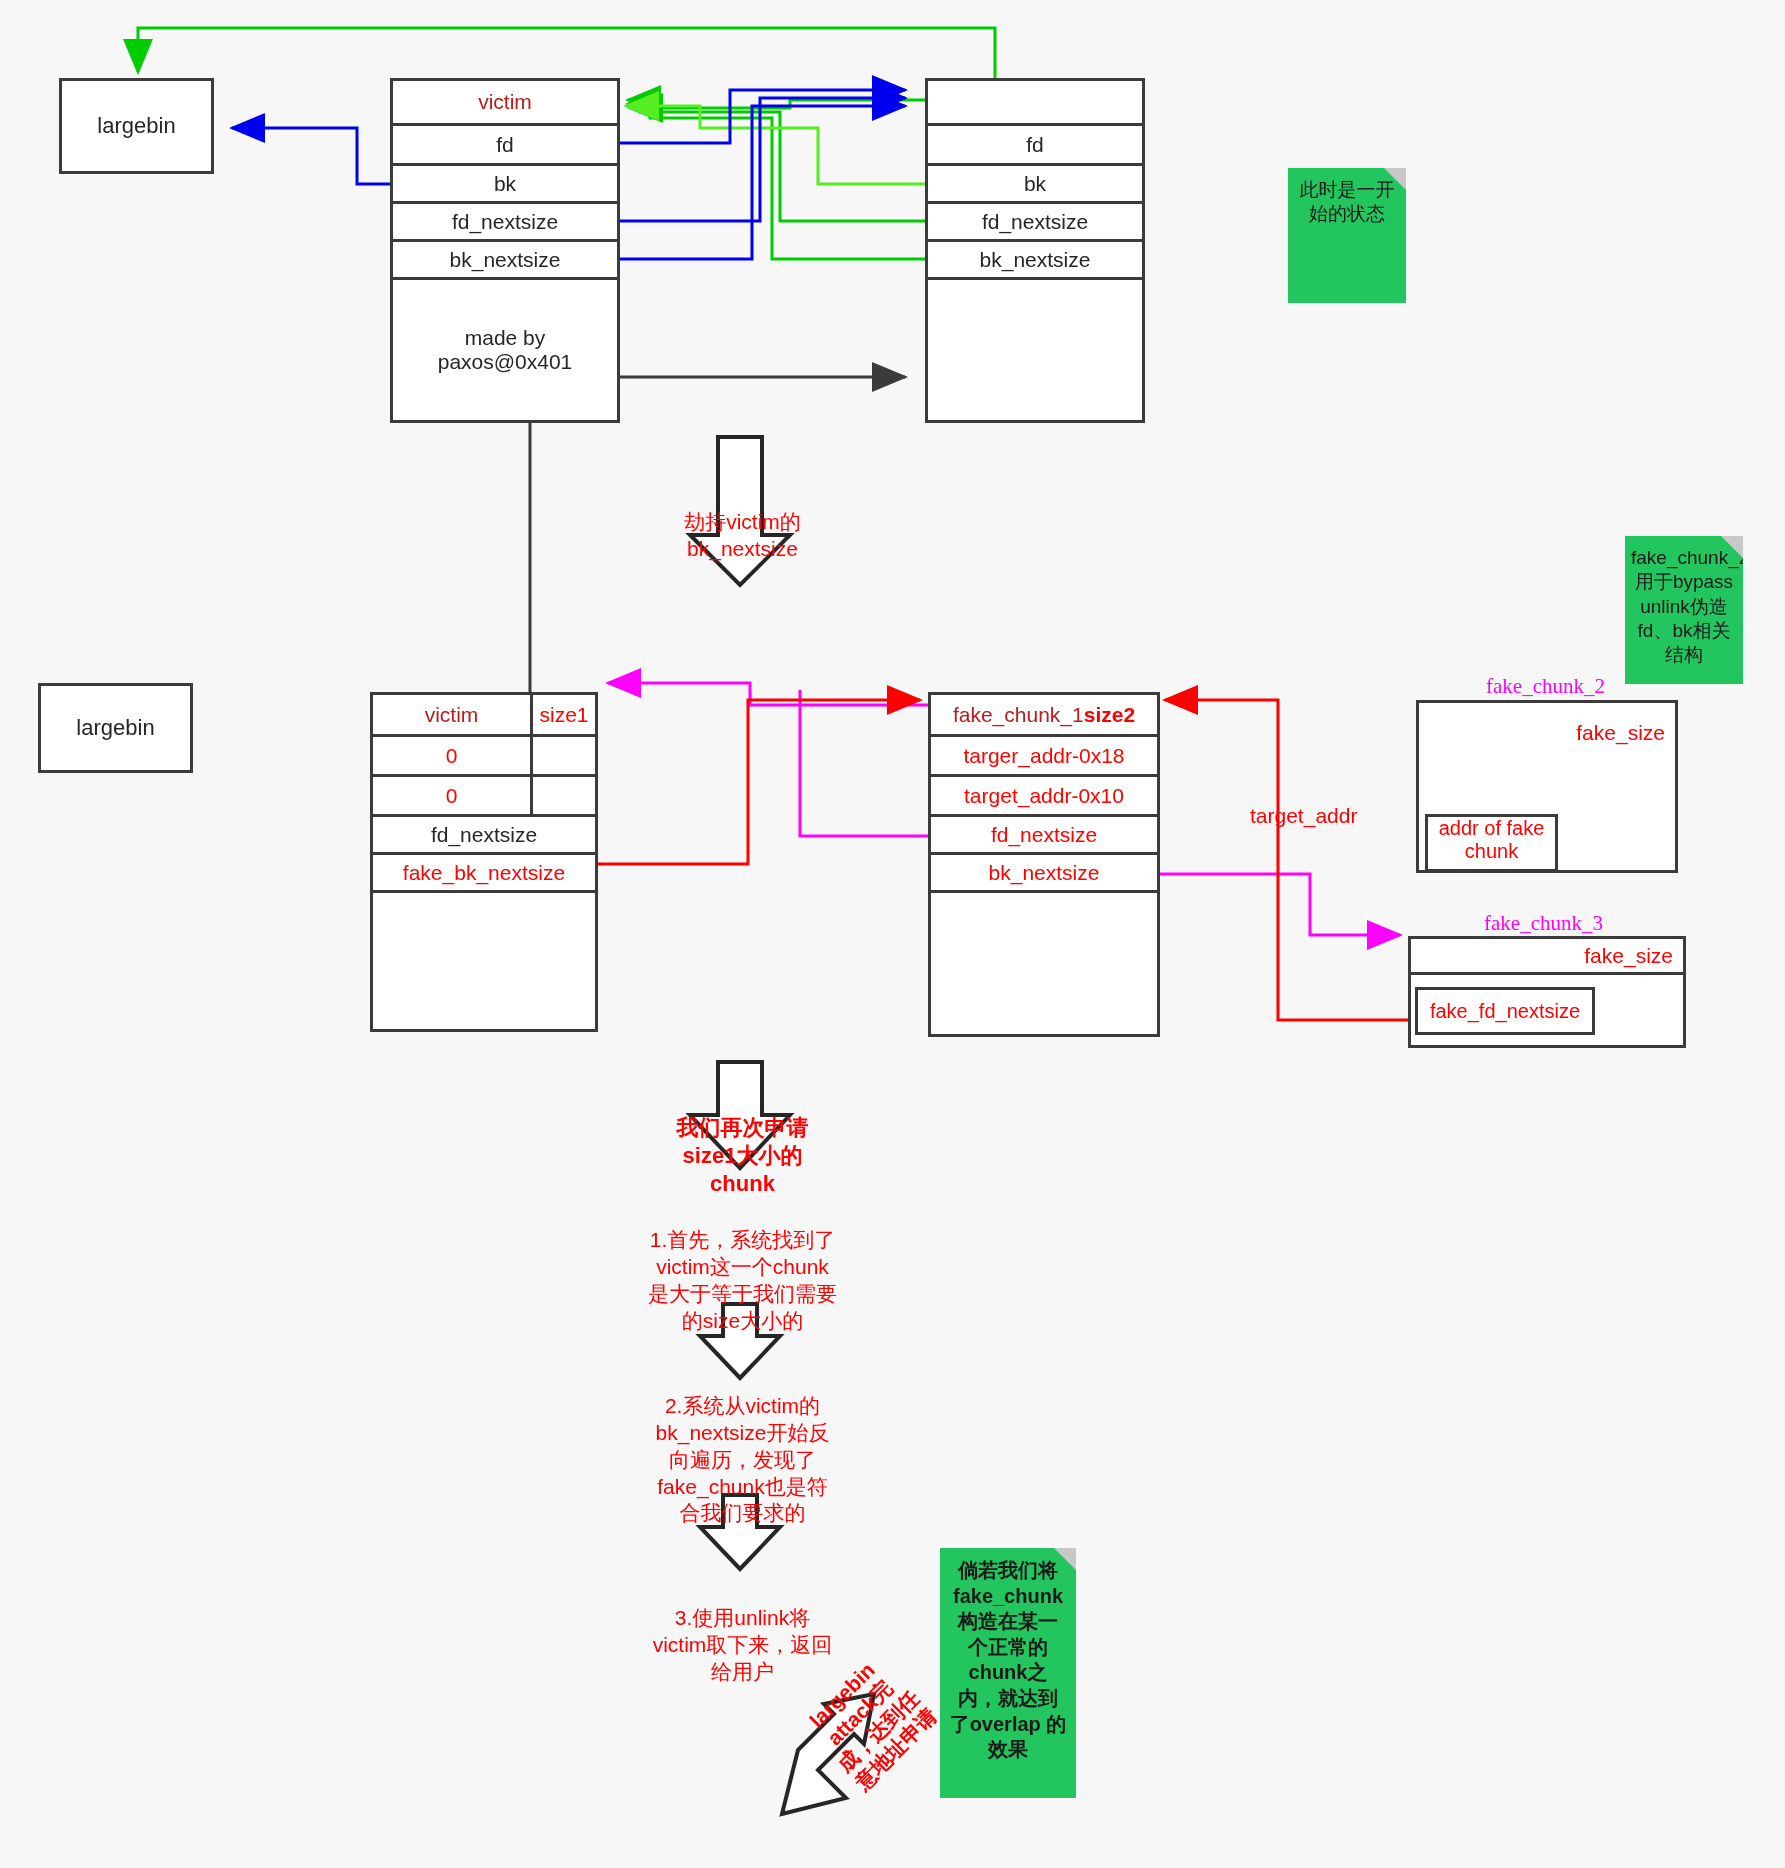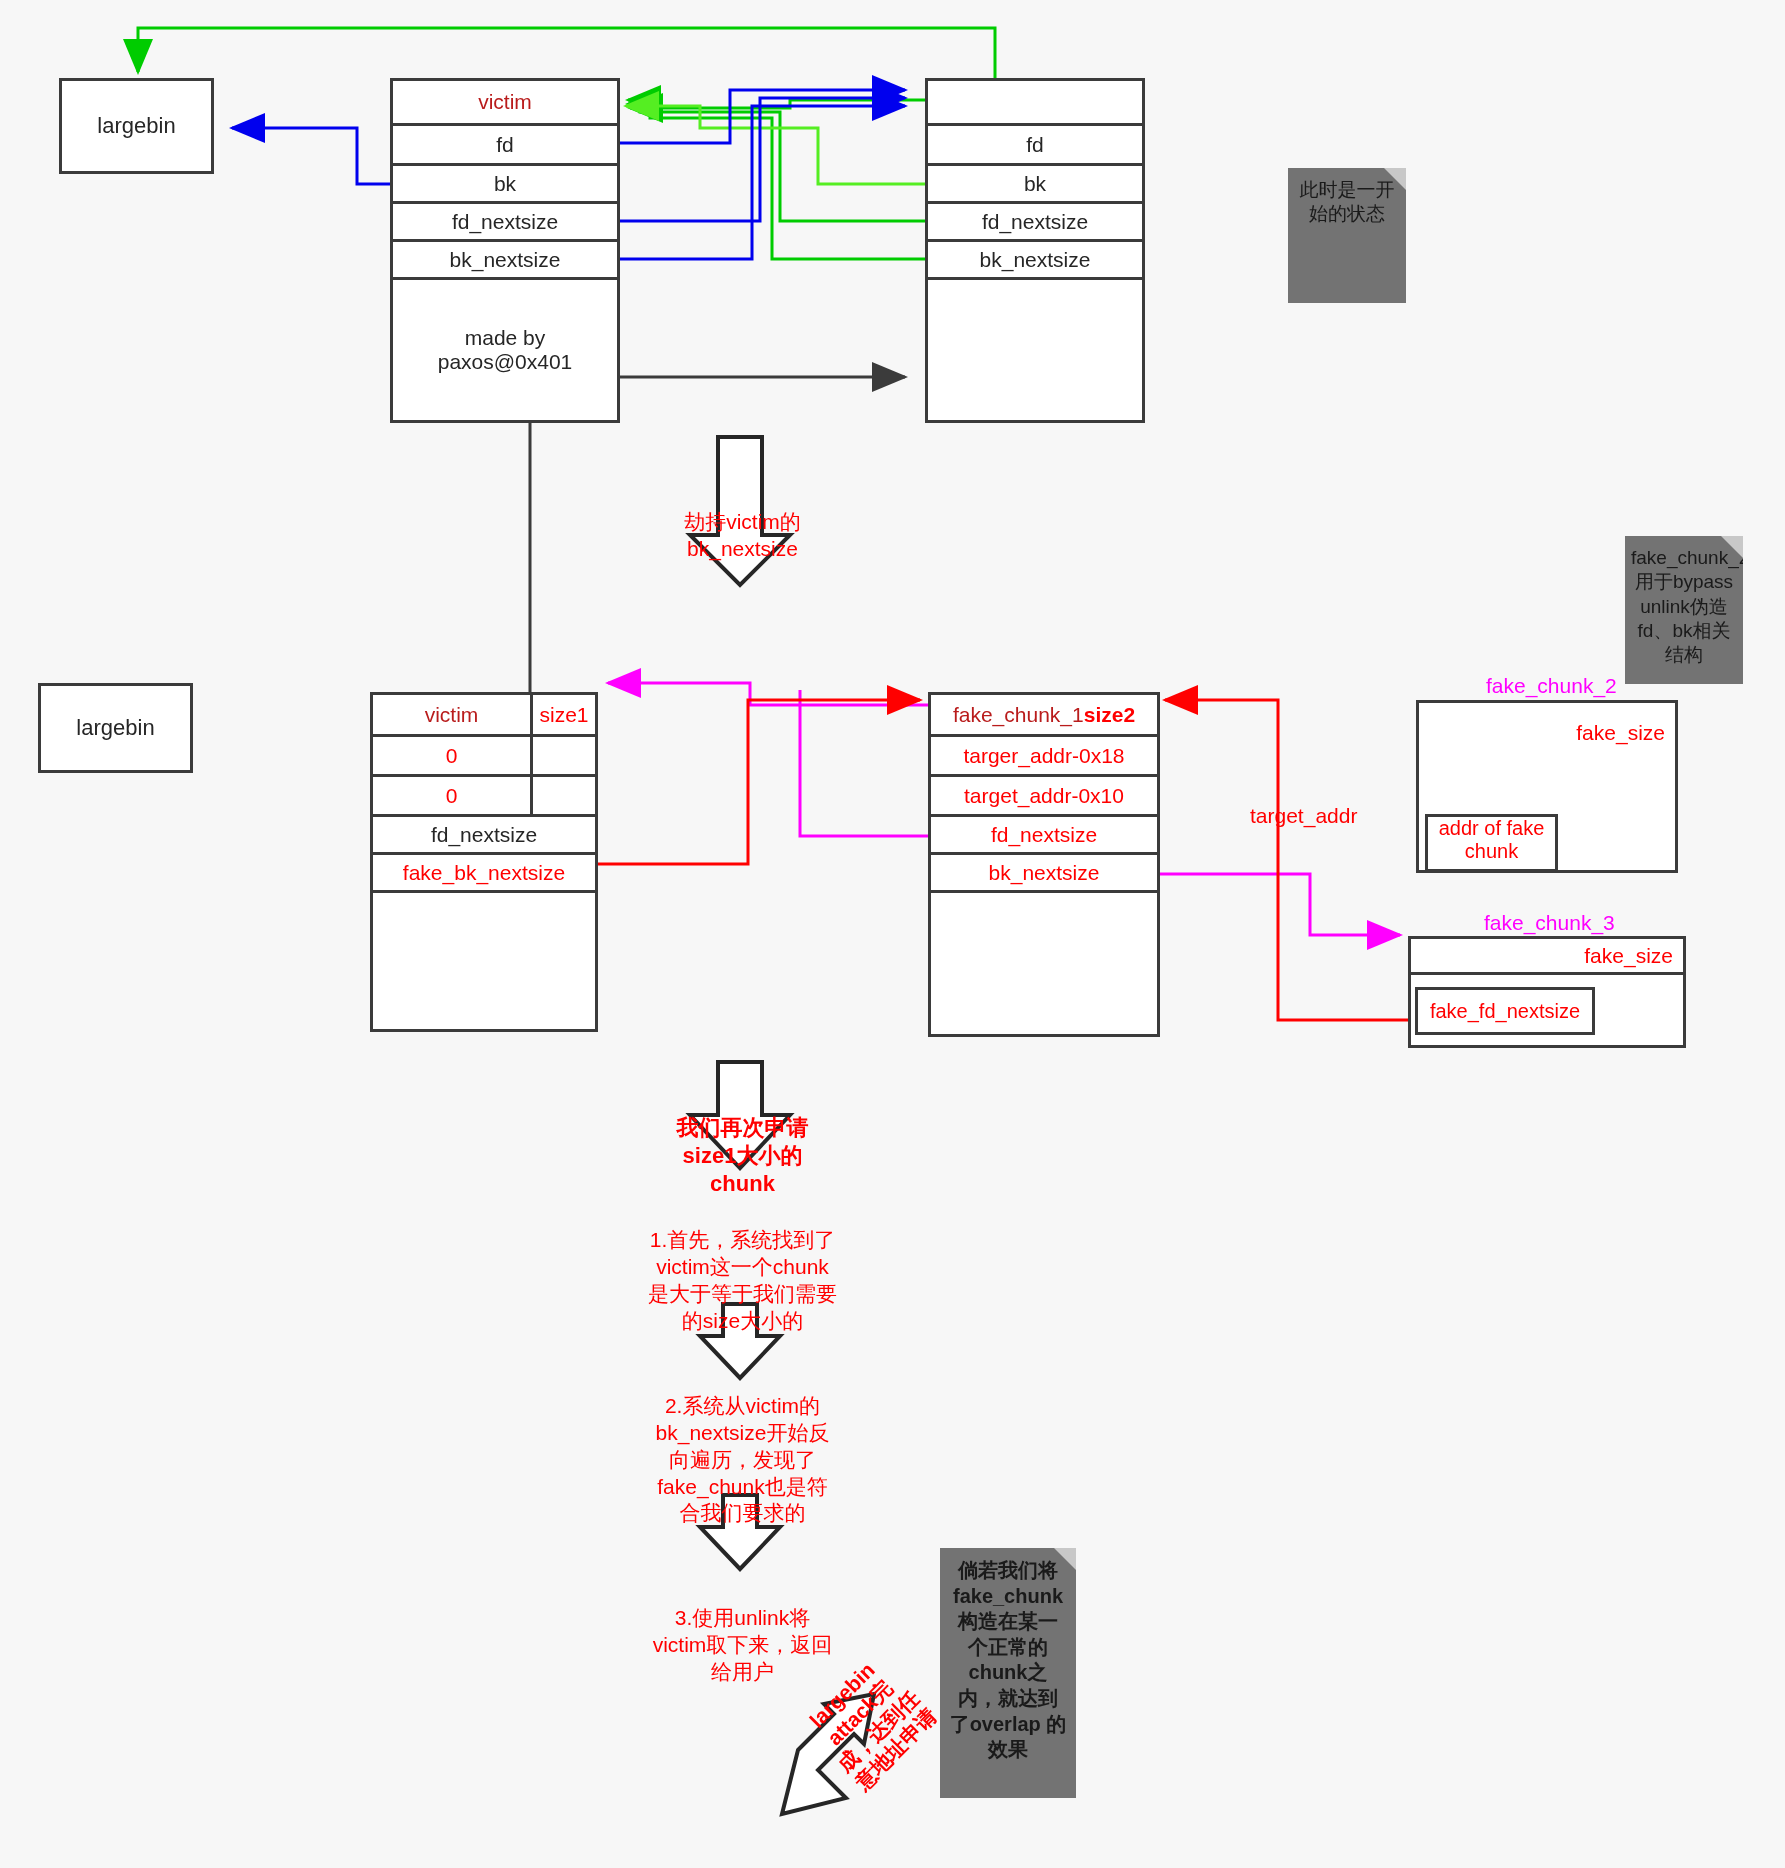"此时是一开始的状态" .note { background: #737373 -> #22c55e }
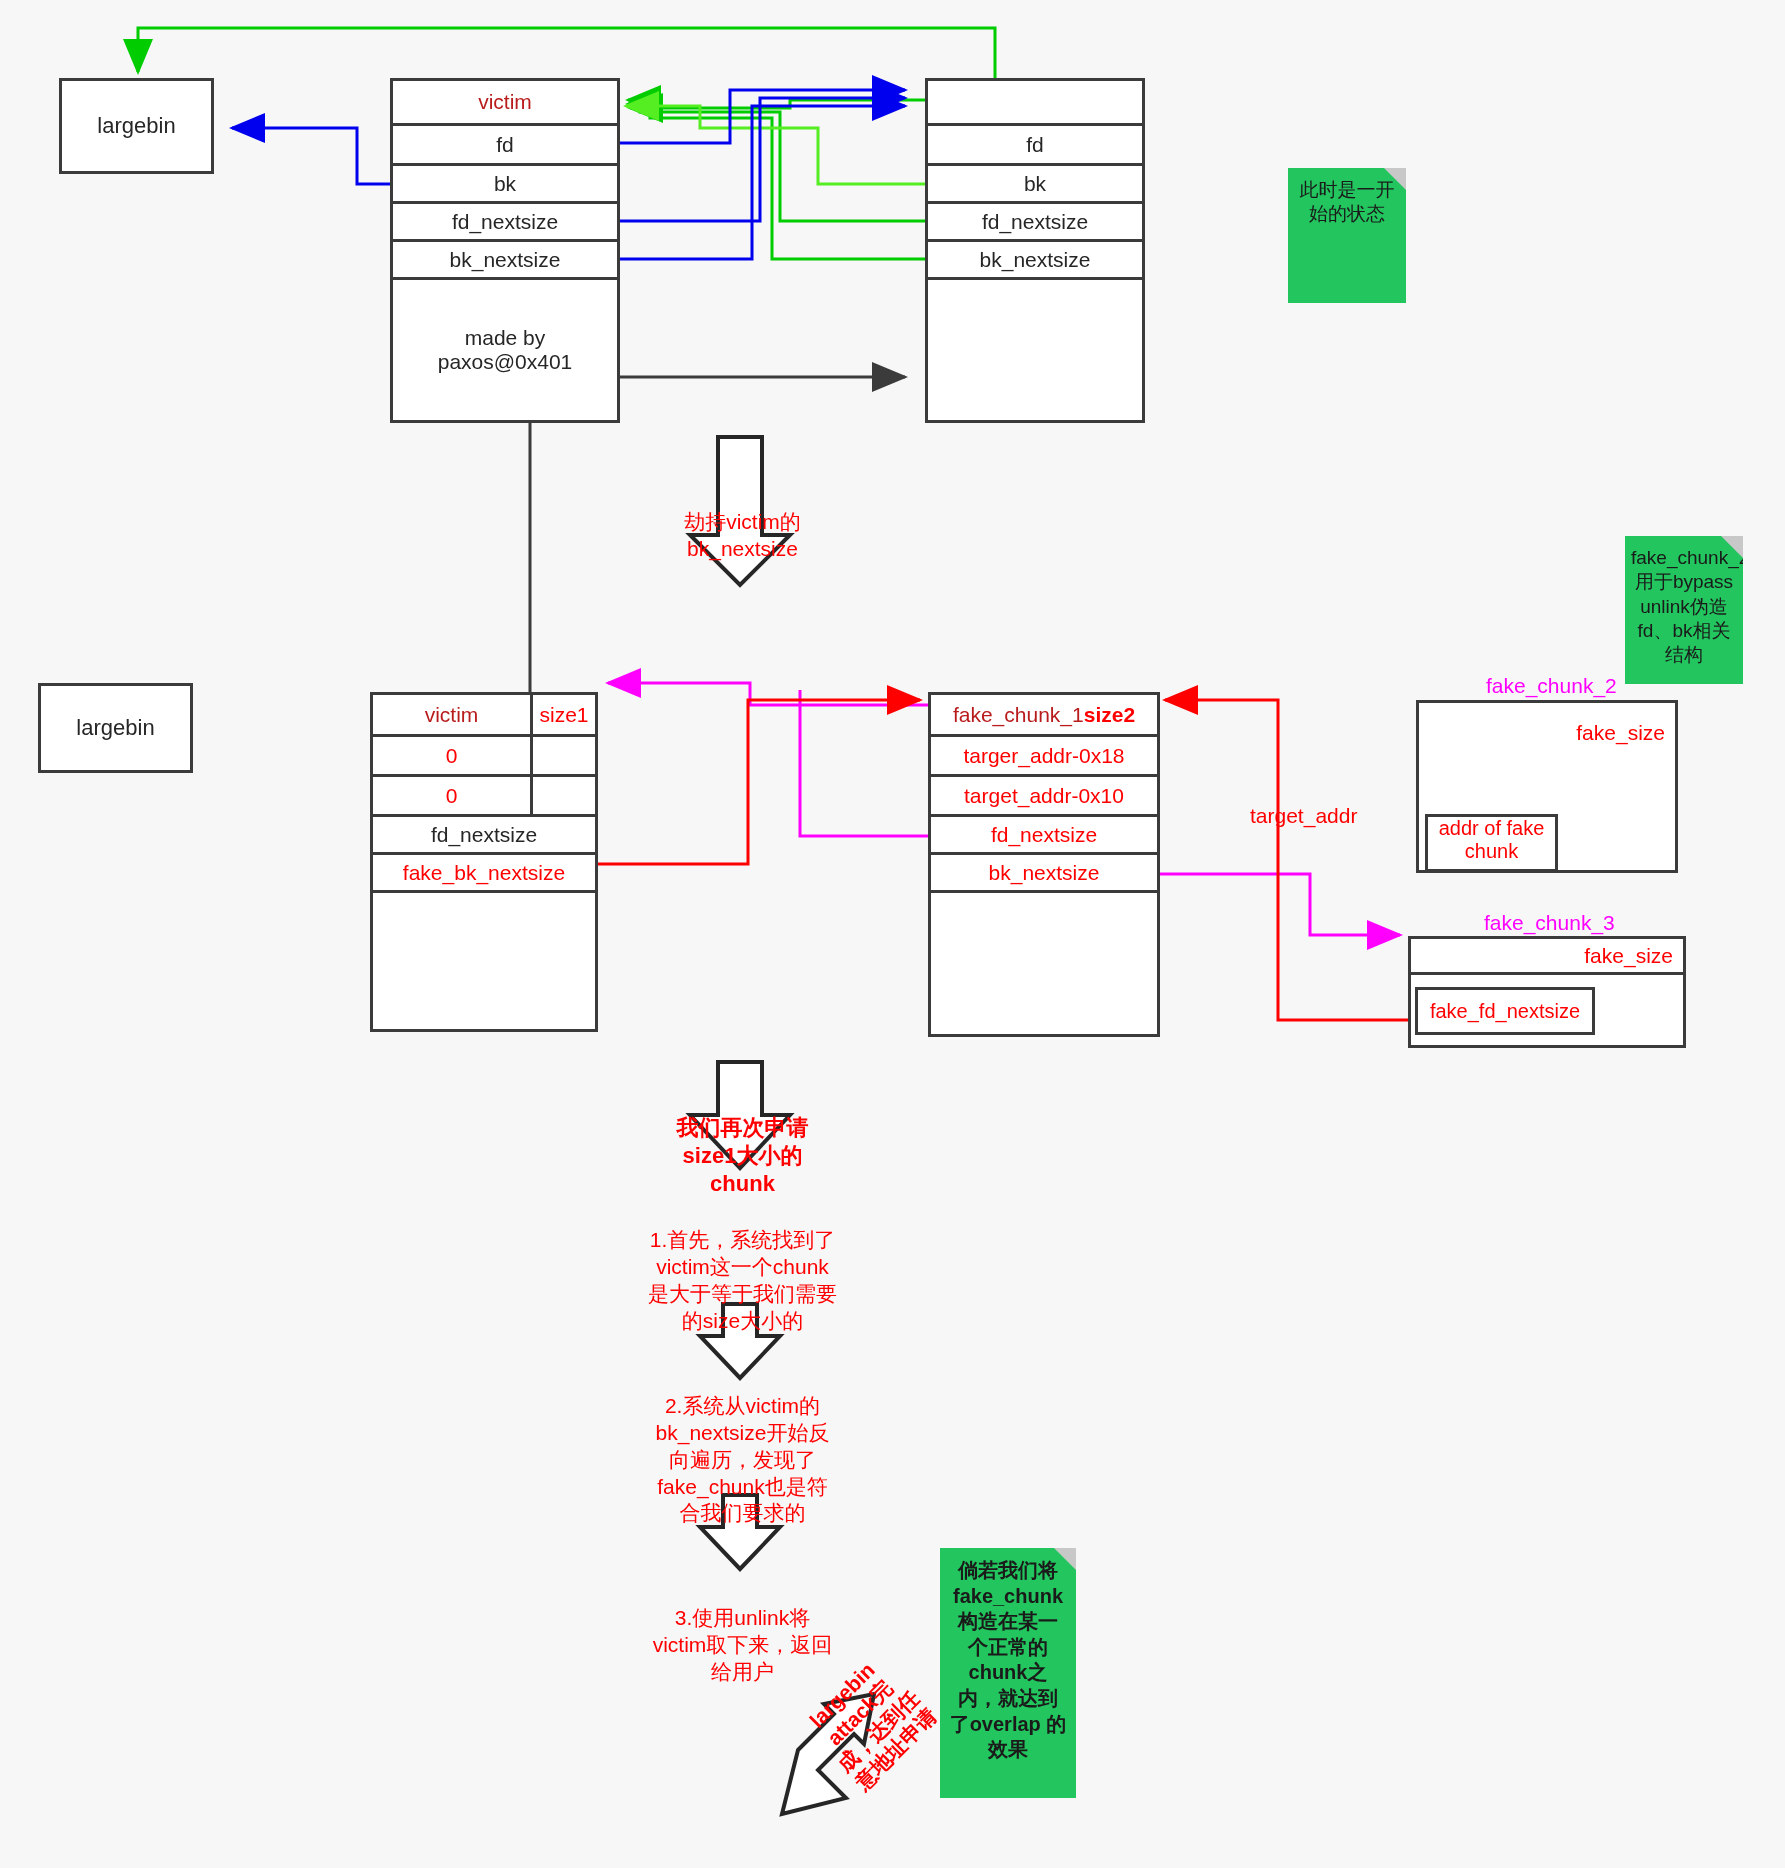"fake_chunk_2" .lbl.magenta { font-family: none -> Liberation Serif, serif }
